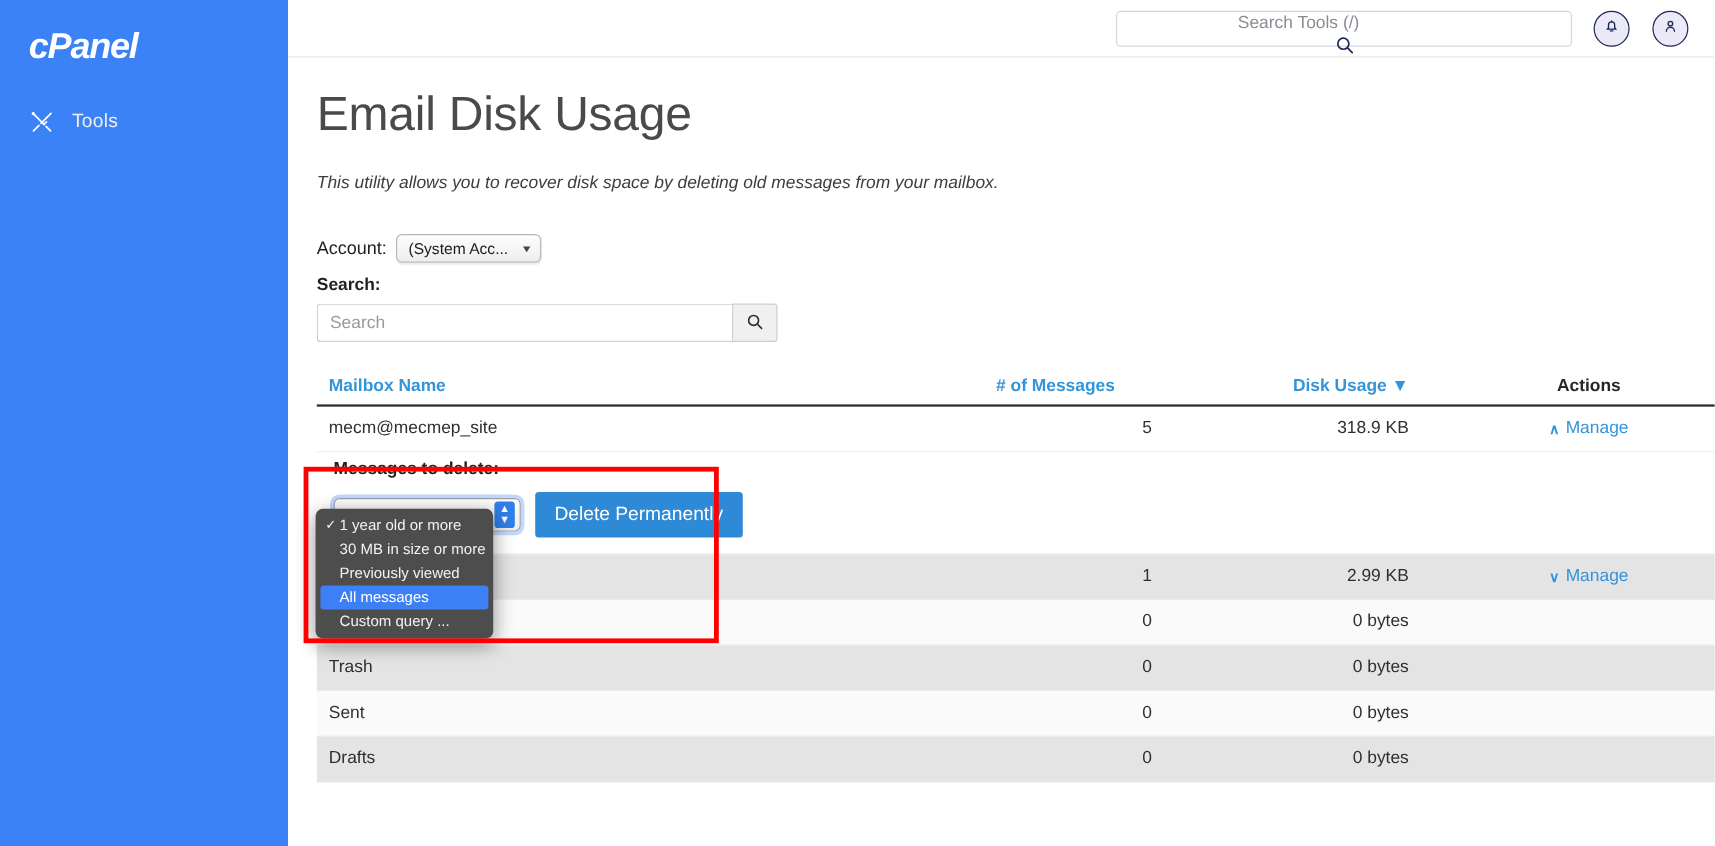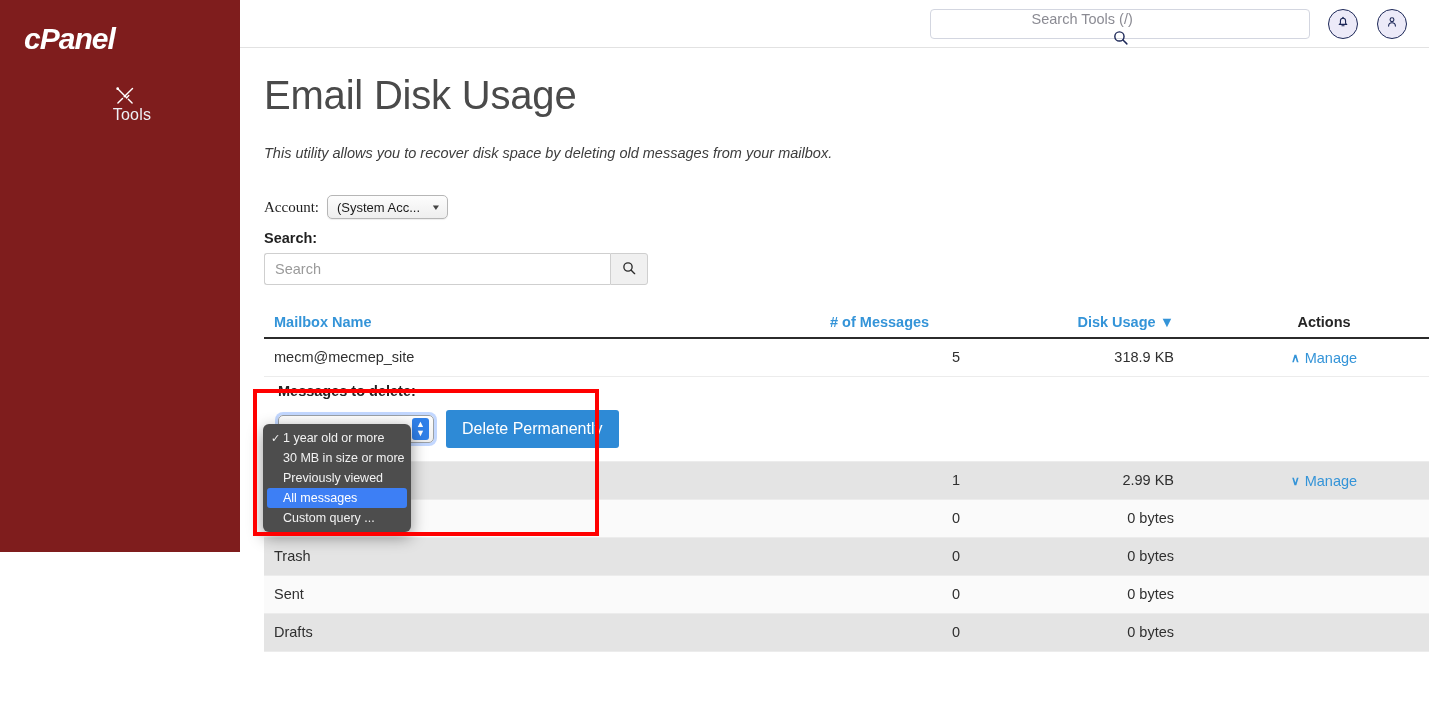"cPanel" .sidebar { background: #7f1d1d -> #3b82f6; height: 552px -> 705px }
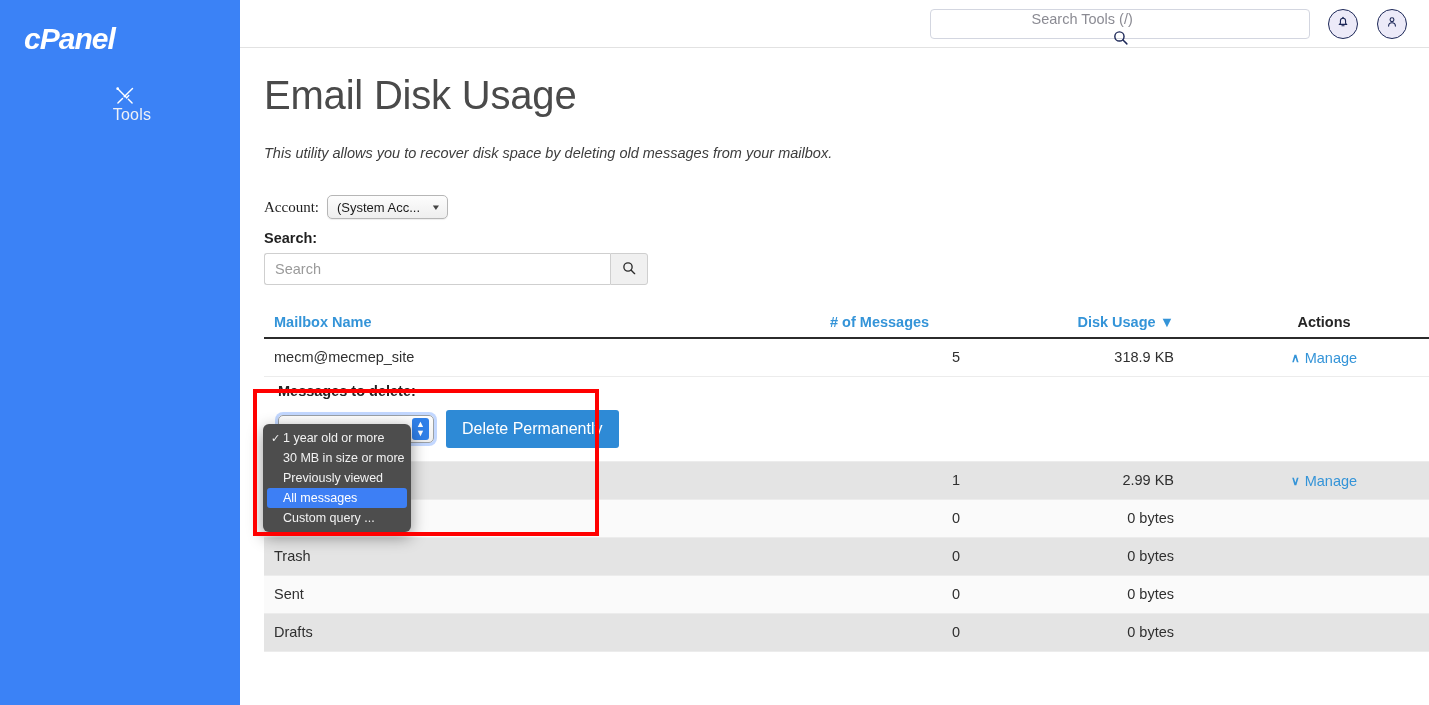"Tools" .nav-item { flex-direction: column -> none }
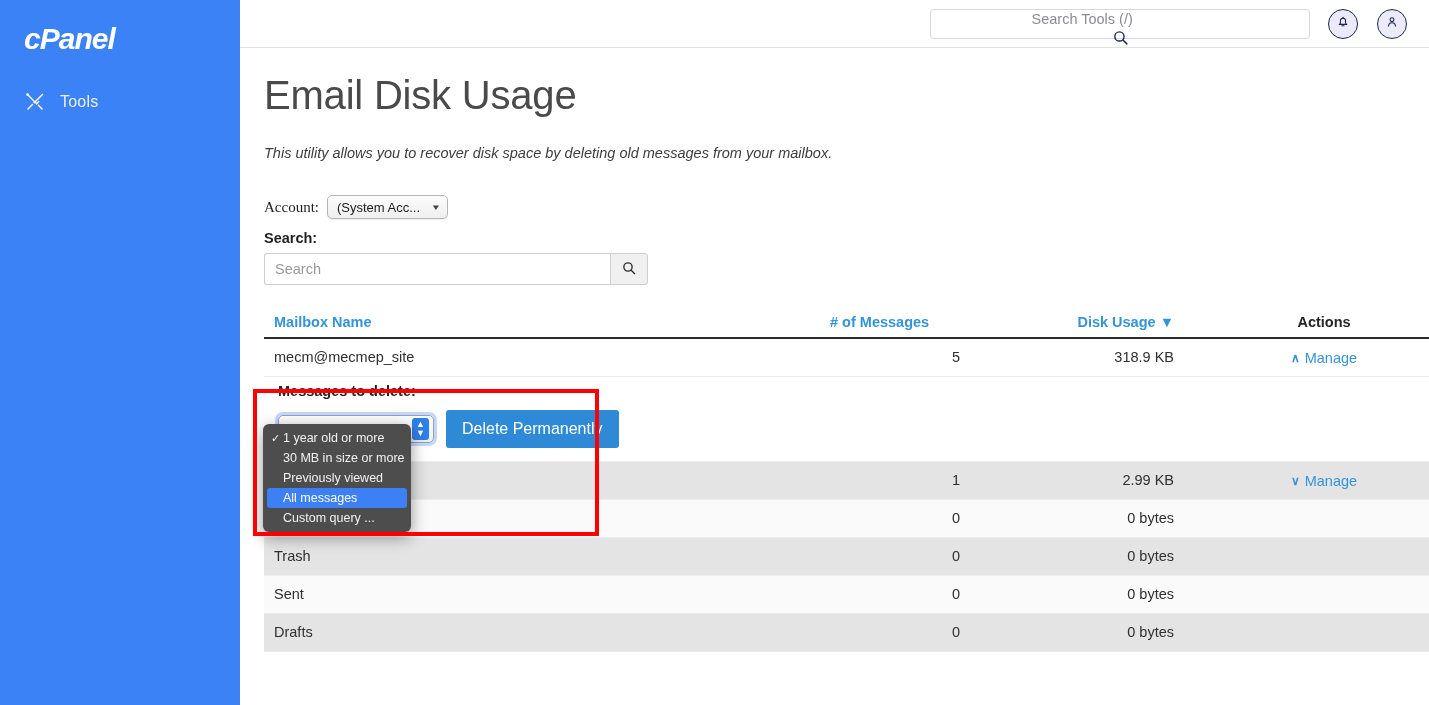"Account:" .account-label { font-family: Liberation Serif, serif -> none }
